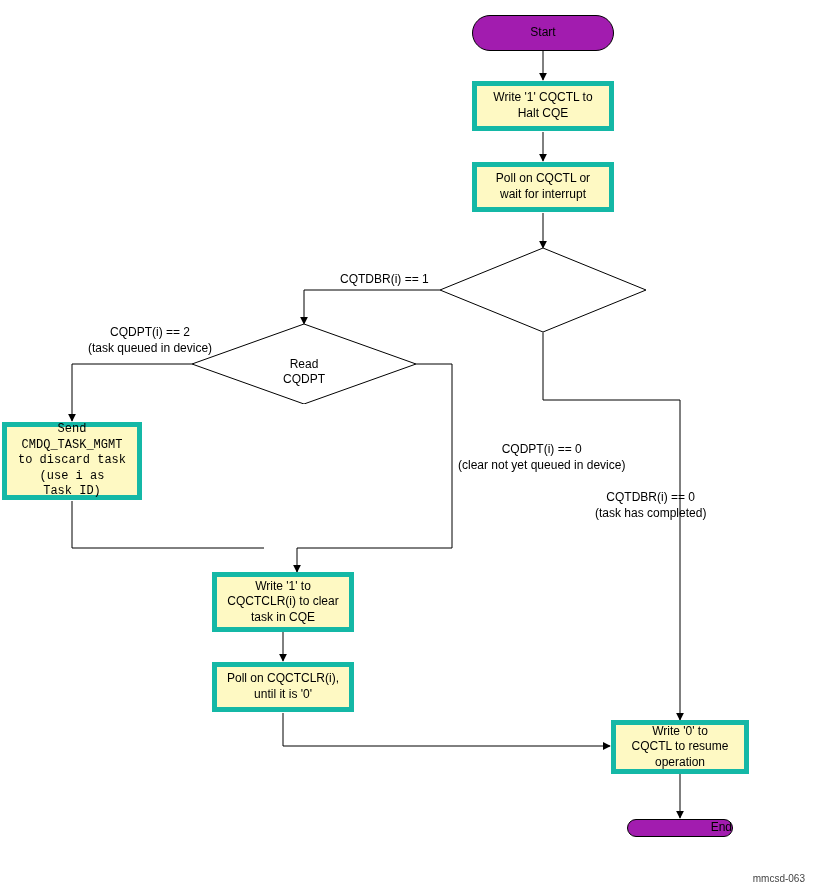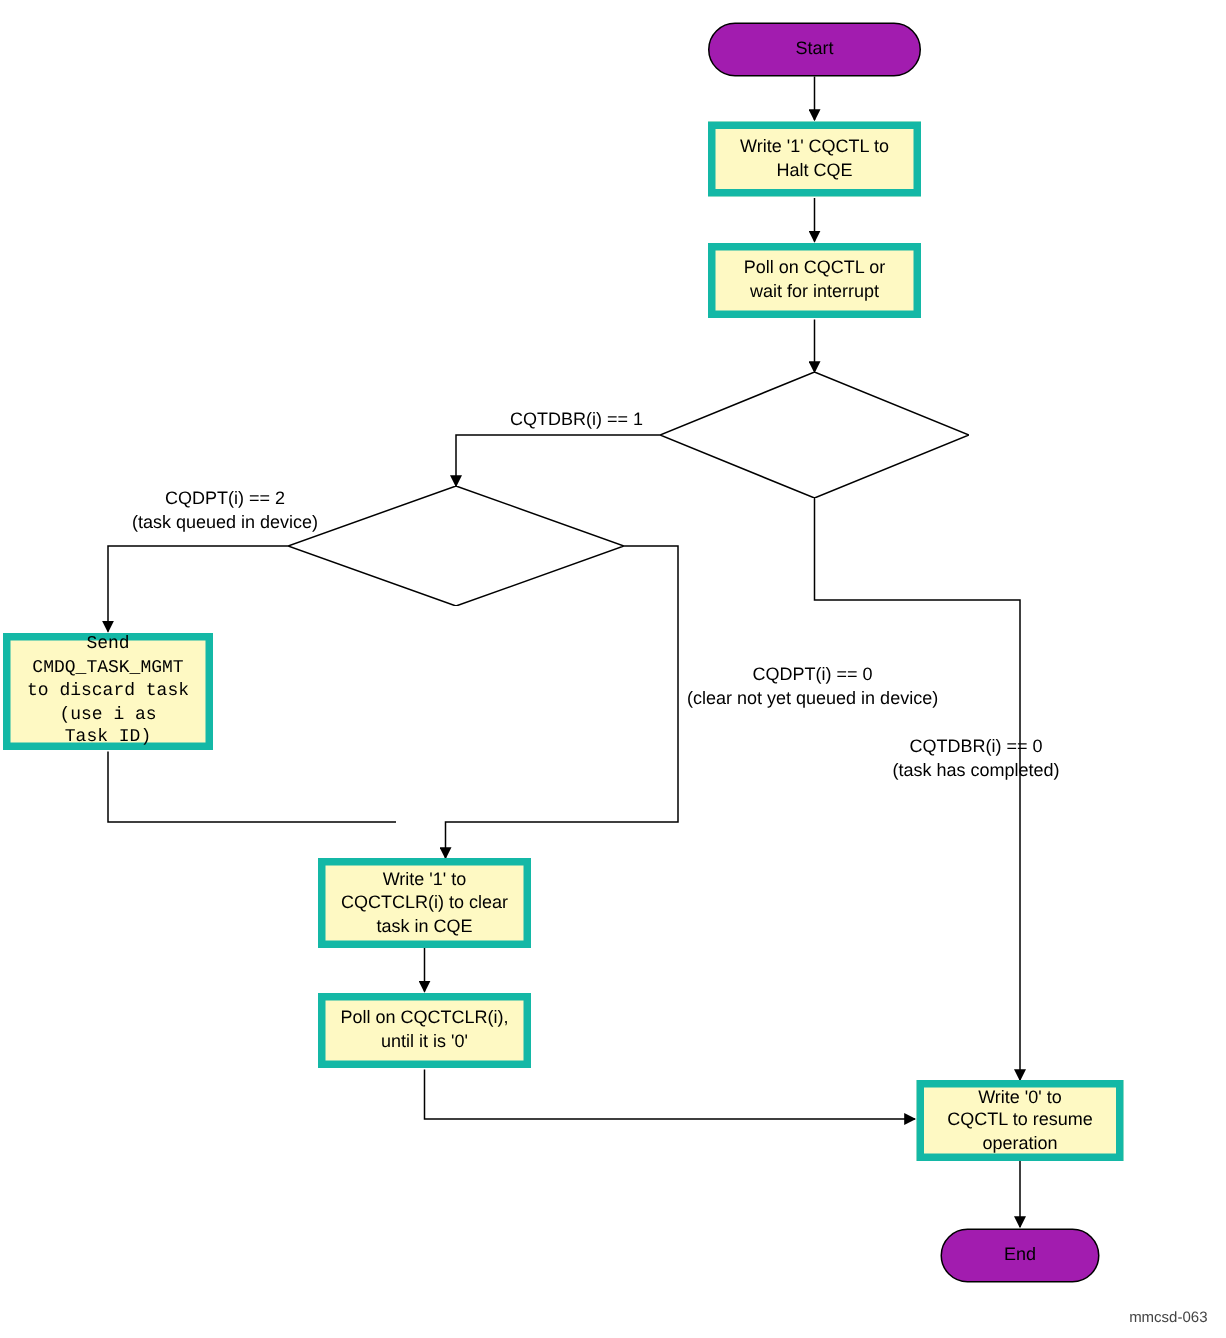"Read" div.label { html: none -> <div> <span>Read CQDPT</span> </div> }
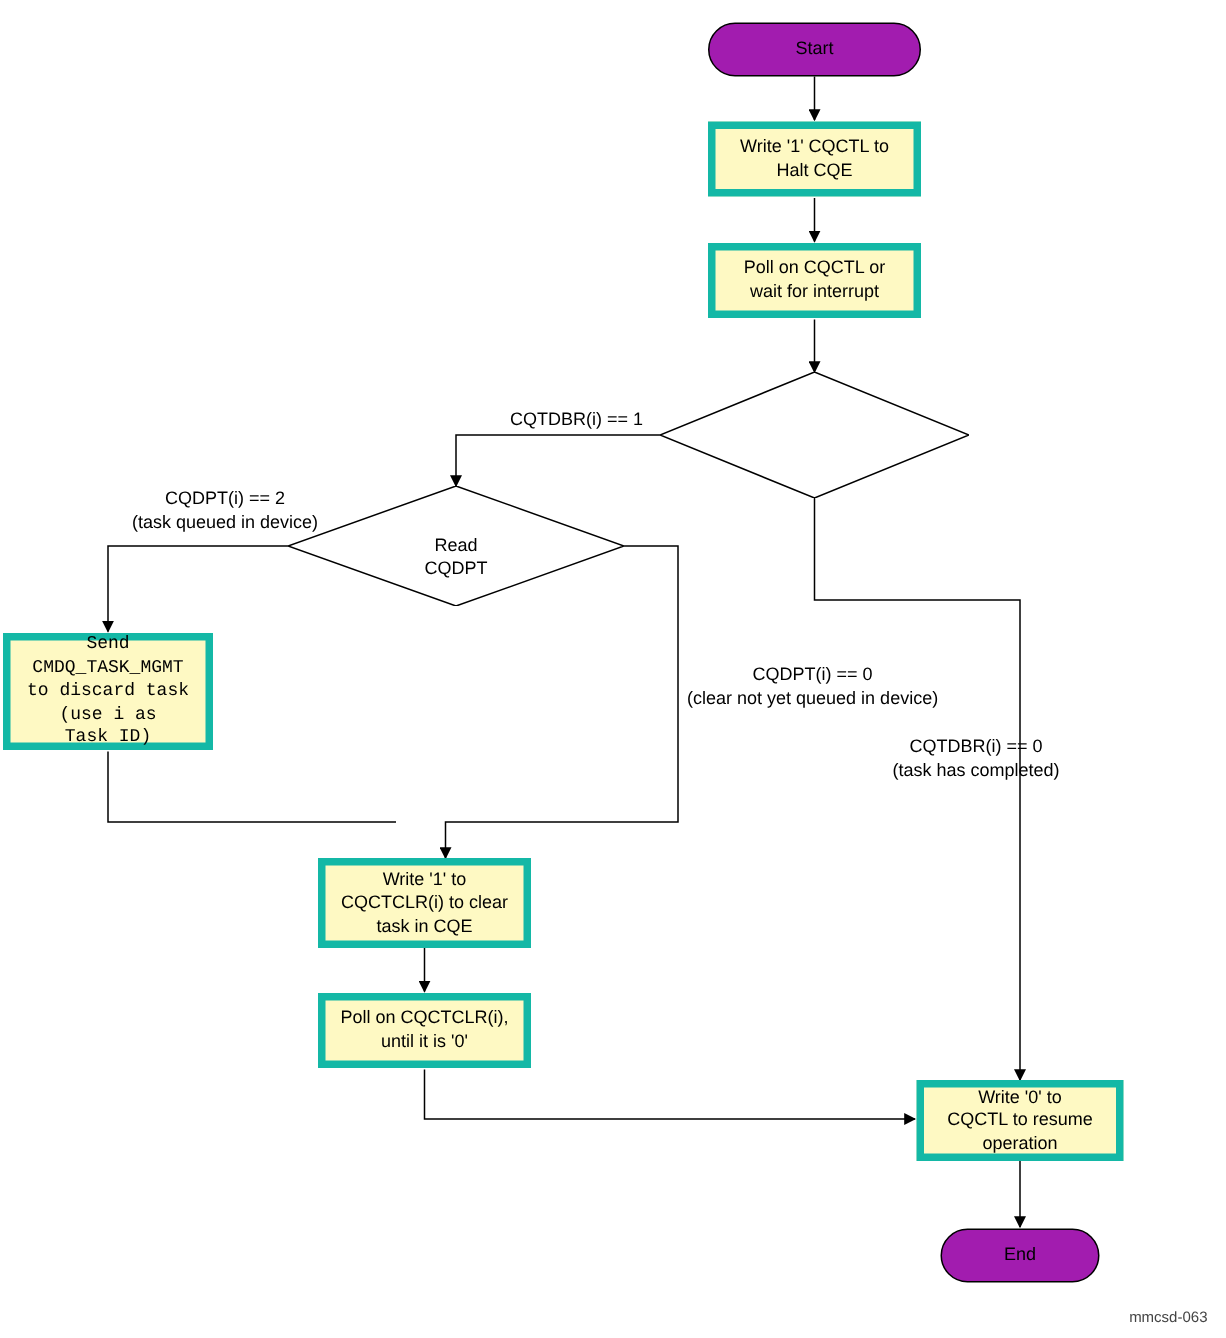"End" div.node { height: 36px -> 18px; justify-content: none -> flex-end }
